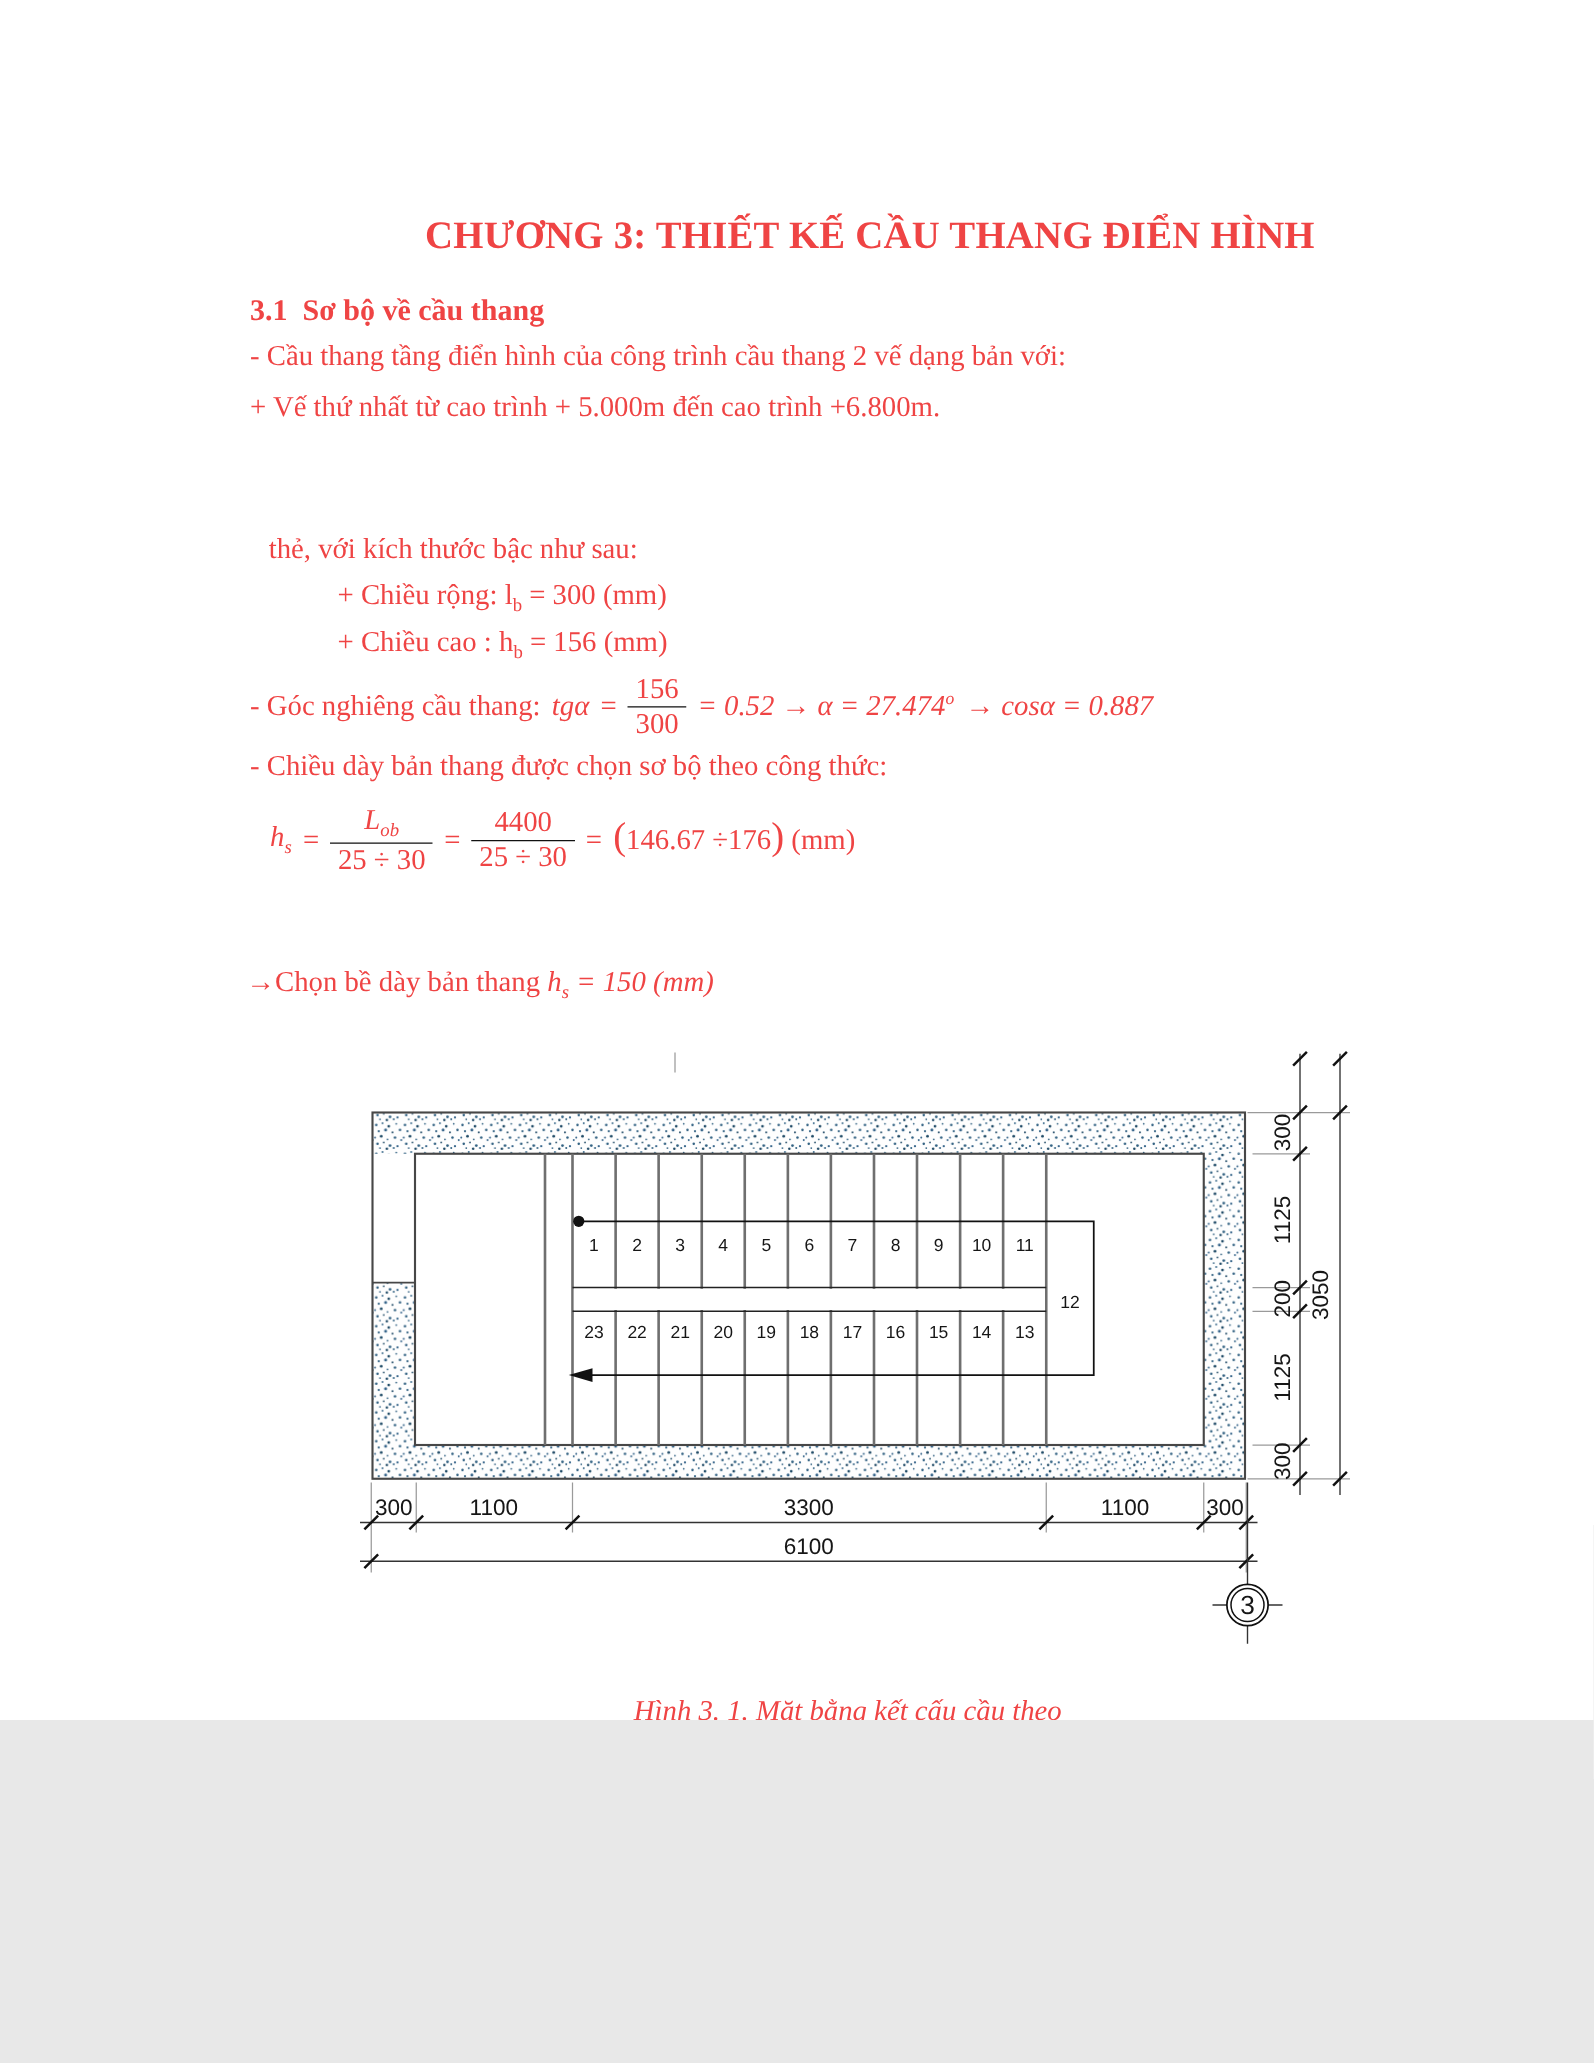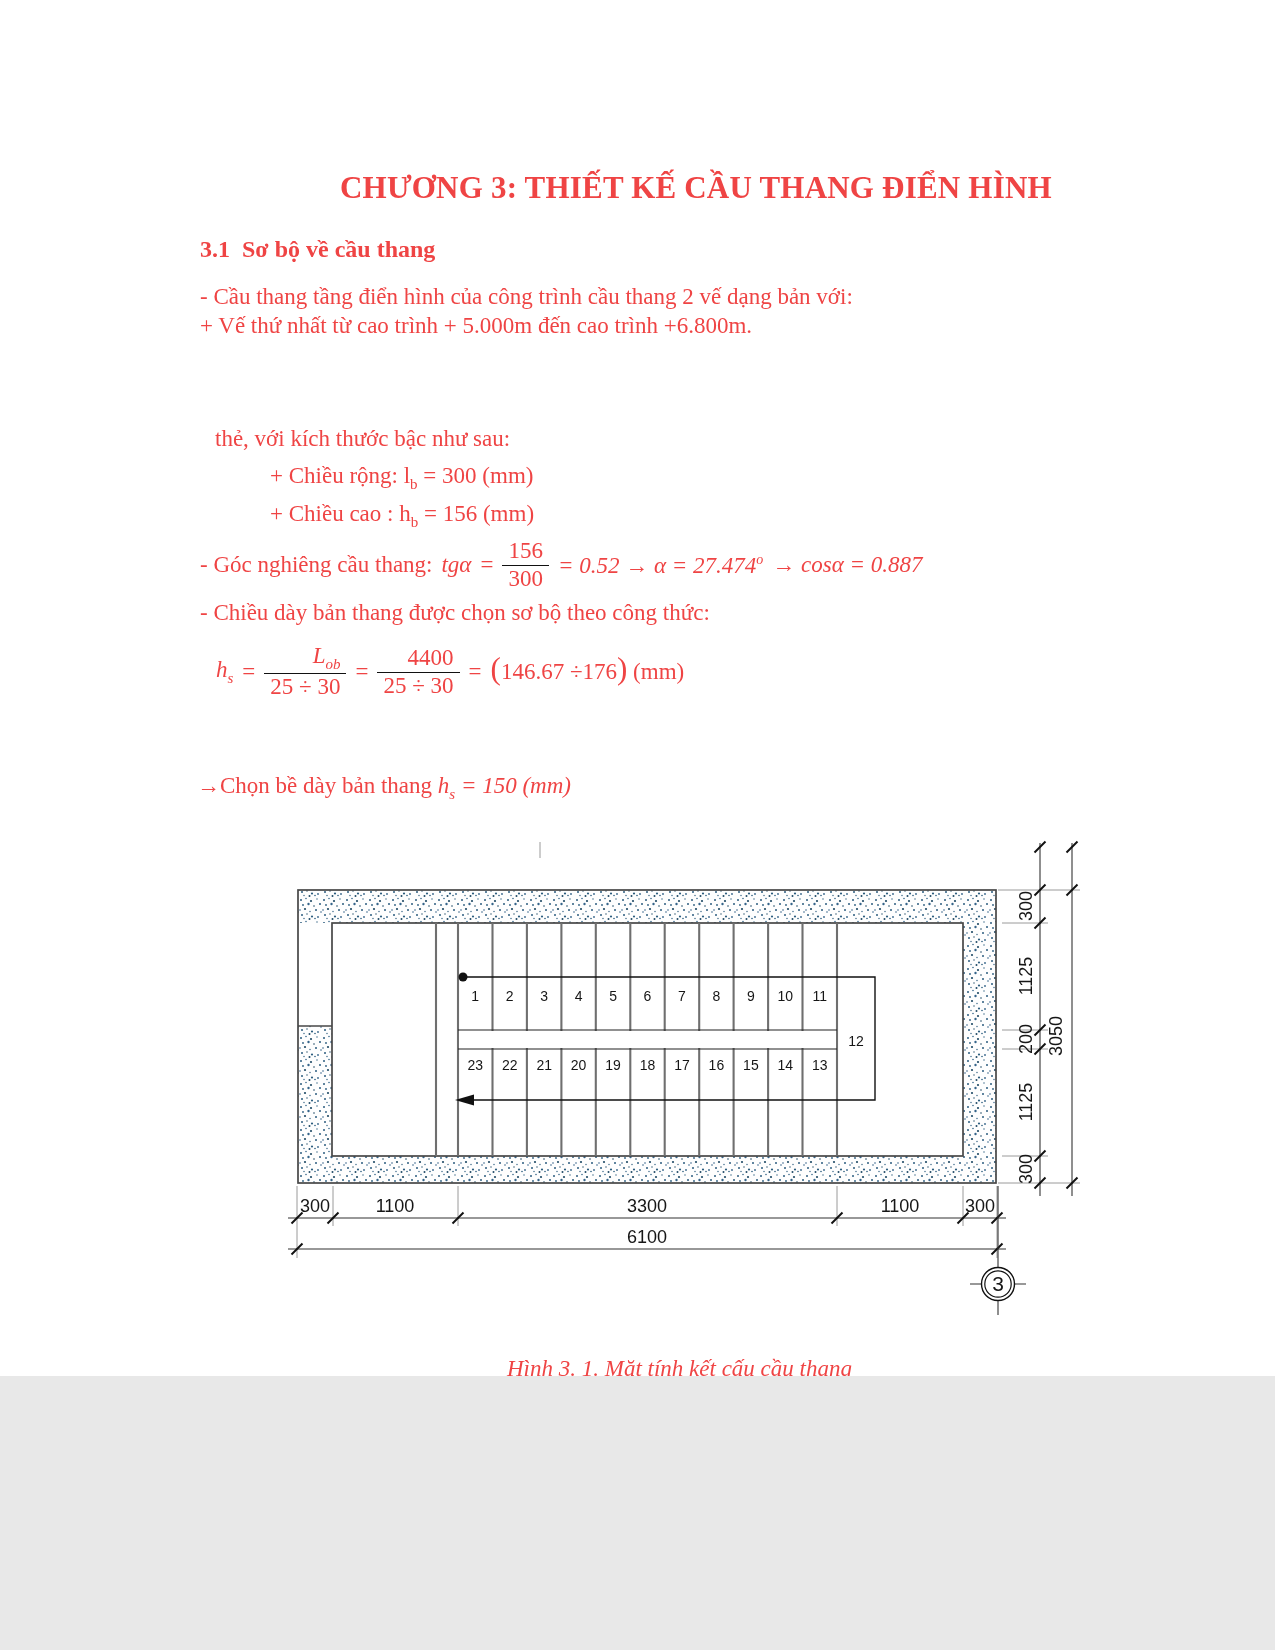"- Cầu thang tầng điển" div.abs { top: 284px -> 272px }
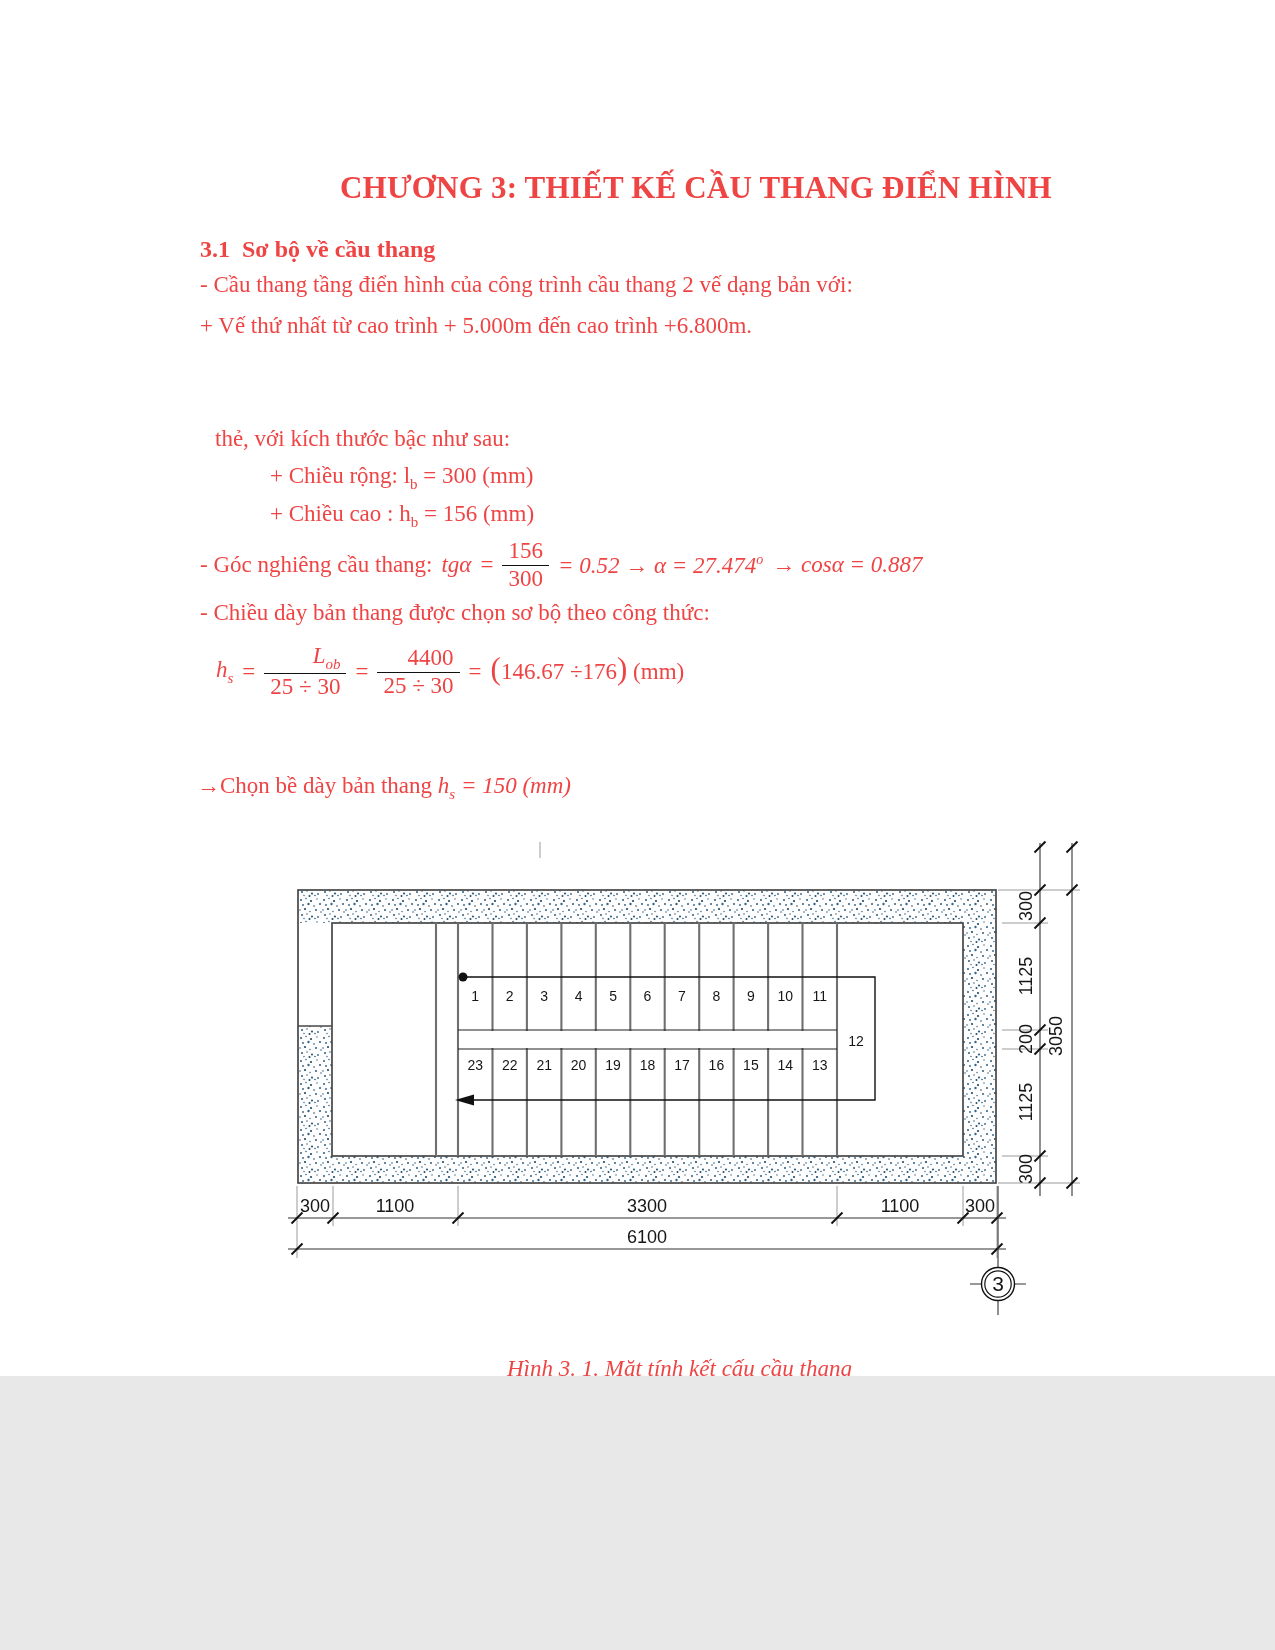"156" .frac { text-align: right -> center }
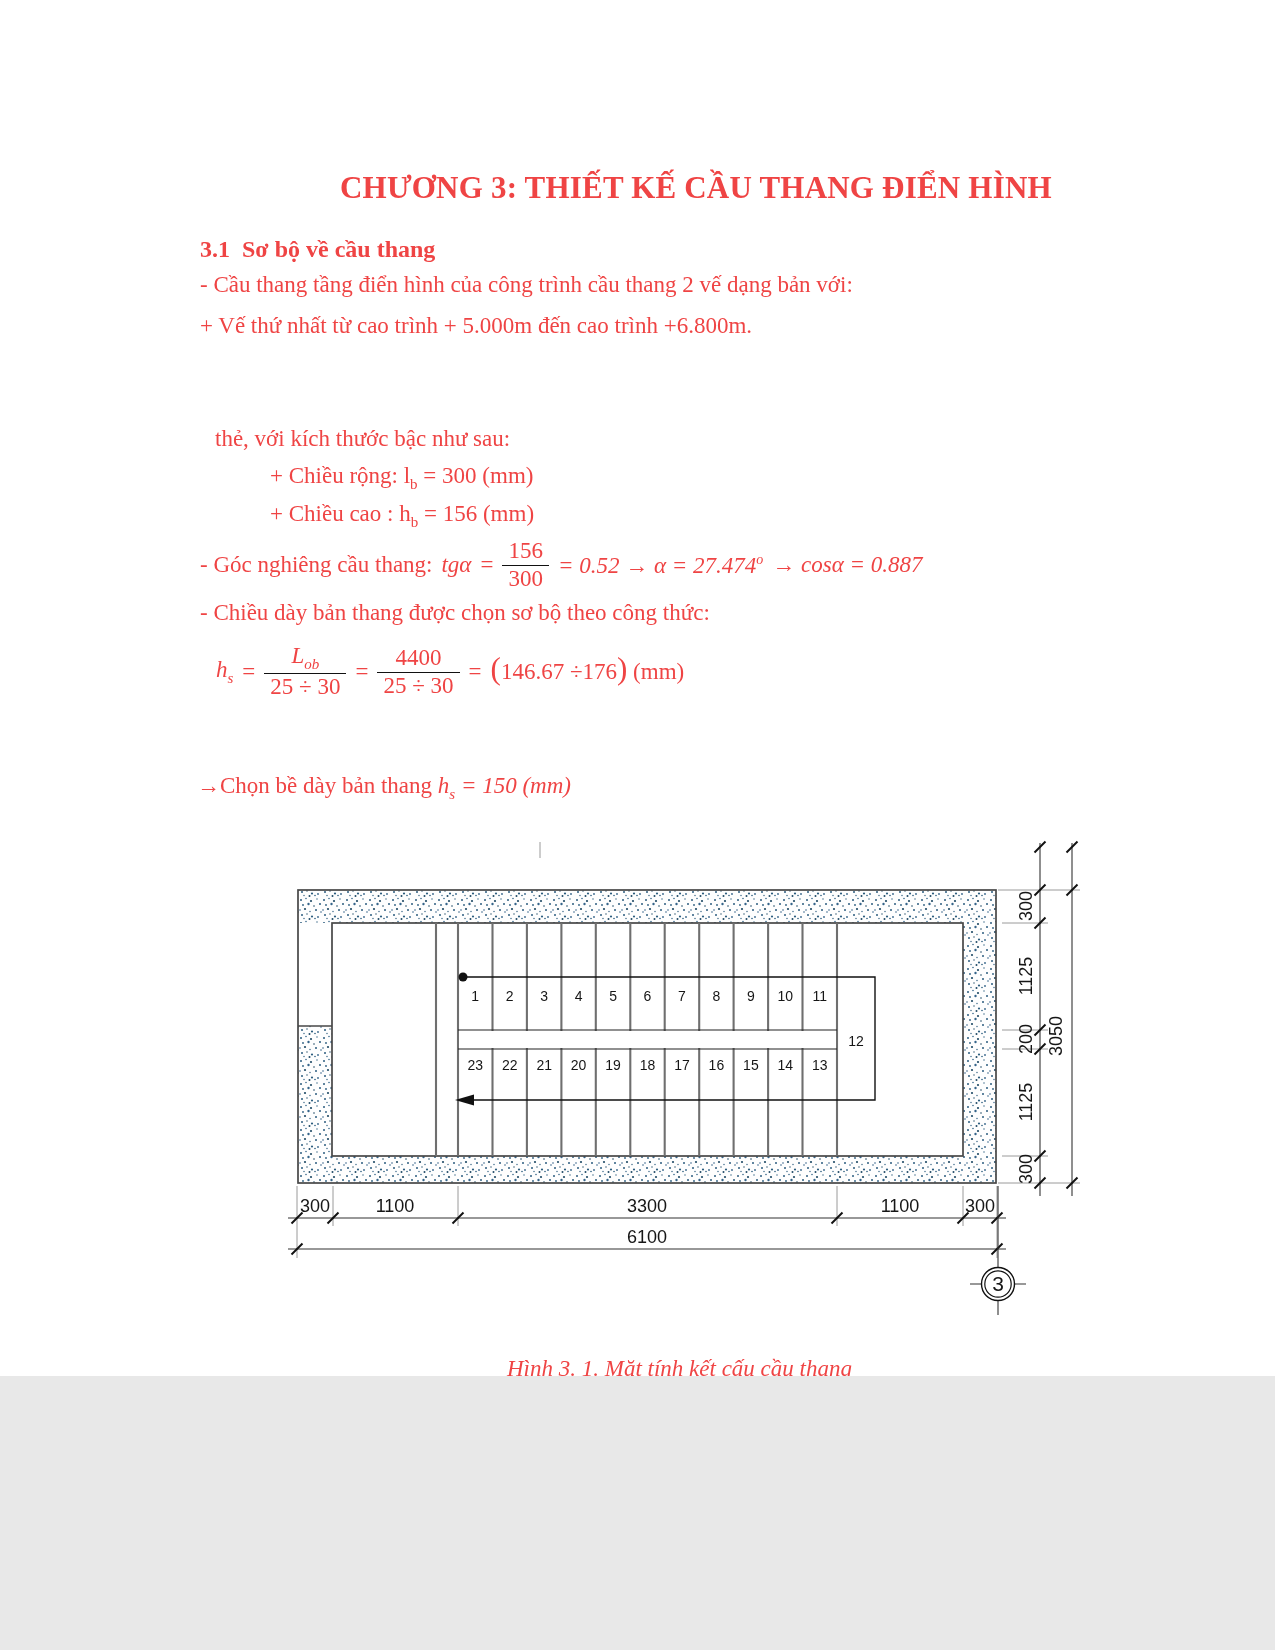"Mặt tính kết cấu cầu" span { text: tính kết cấu cầu thang -> bằng kết cấu cầu theo }
